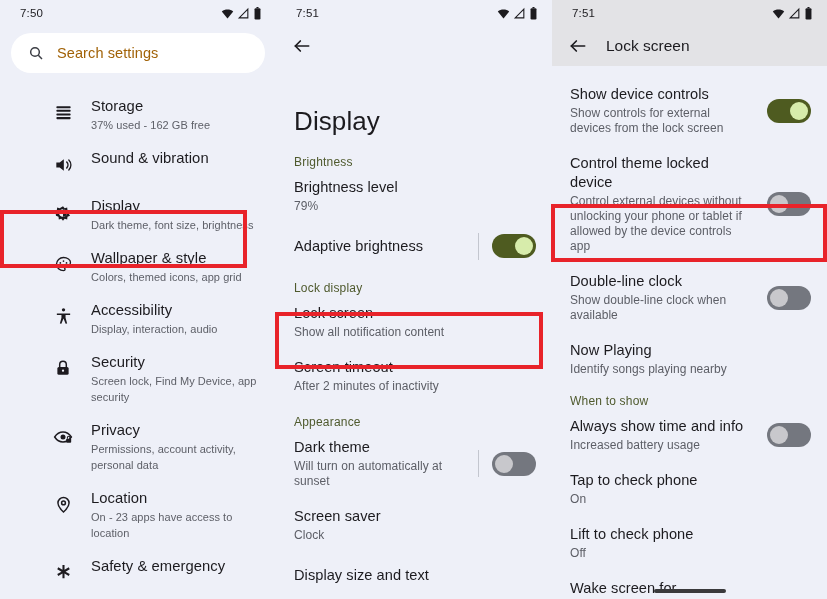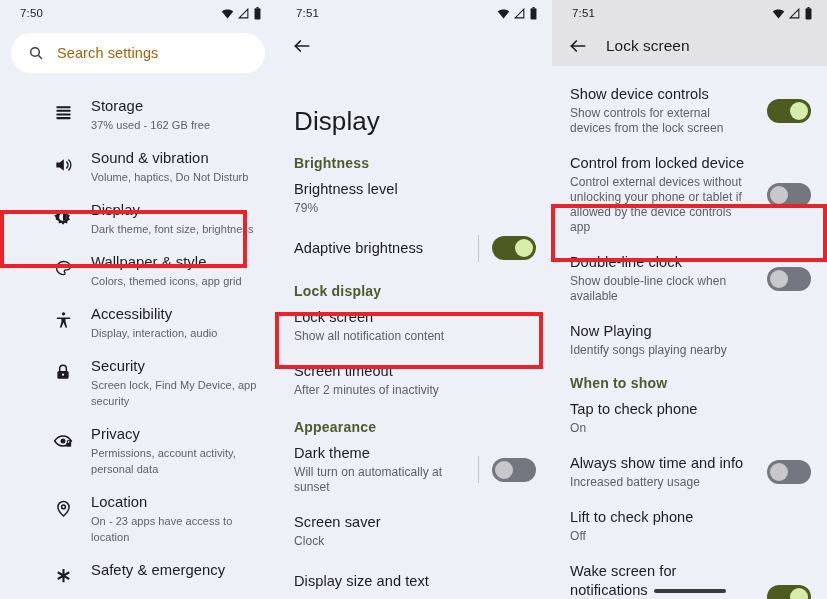"Brightness" .sectionhdr { font-size: 14px -> 12px; font-weight: 700 -> 400 }
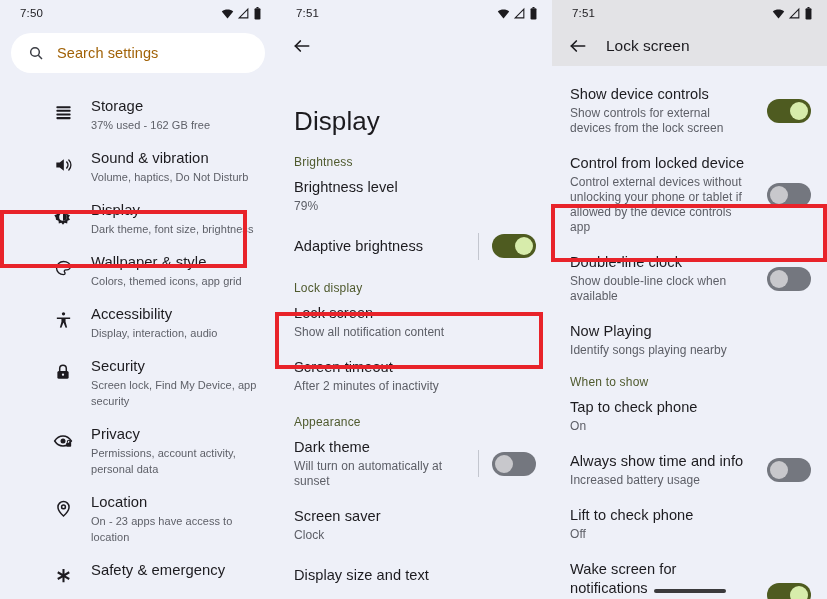"Control from locked device" div.ptitle { text: from -> theme }
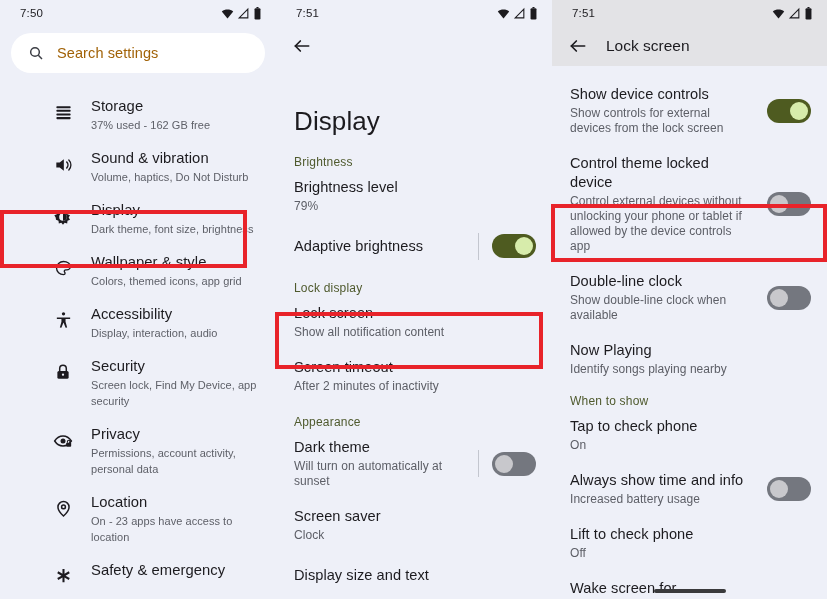"Volume, haptics, Do Not Disturb" div.sub { html: <div>Volume, haptics, Do Not Disturb</div> -> none }
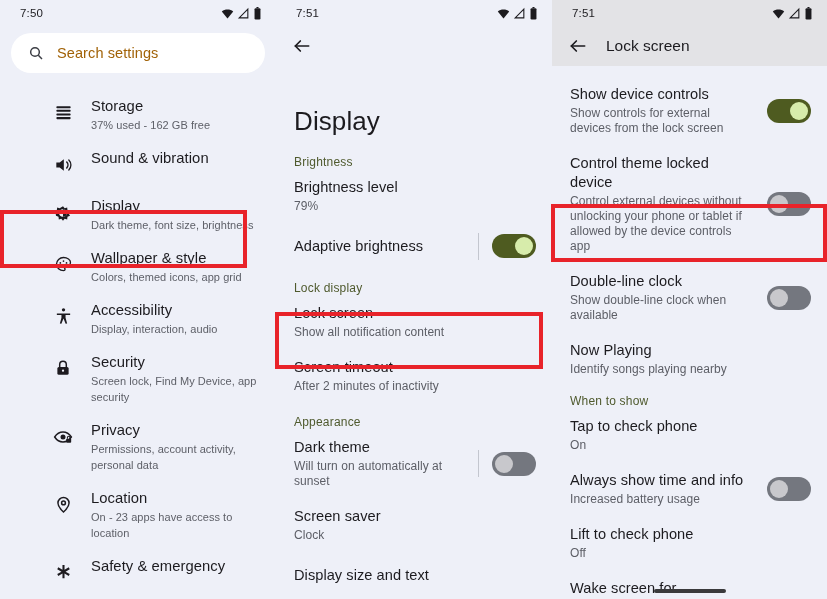"Tap to check phone" div.prow { order: before "Always show time and info" -> after "Always show time and info" }
